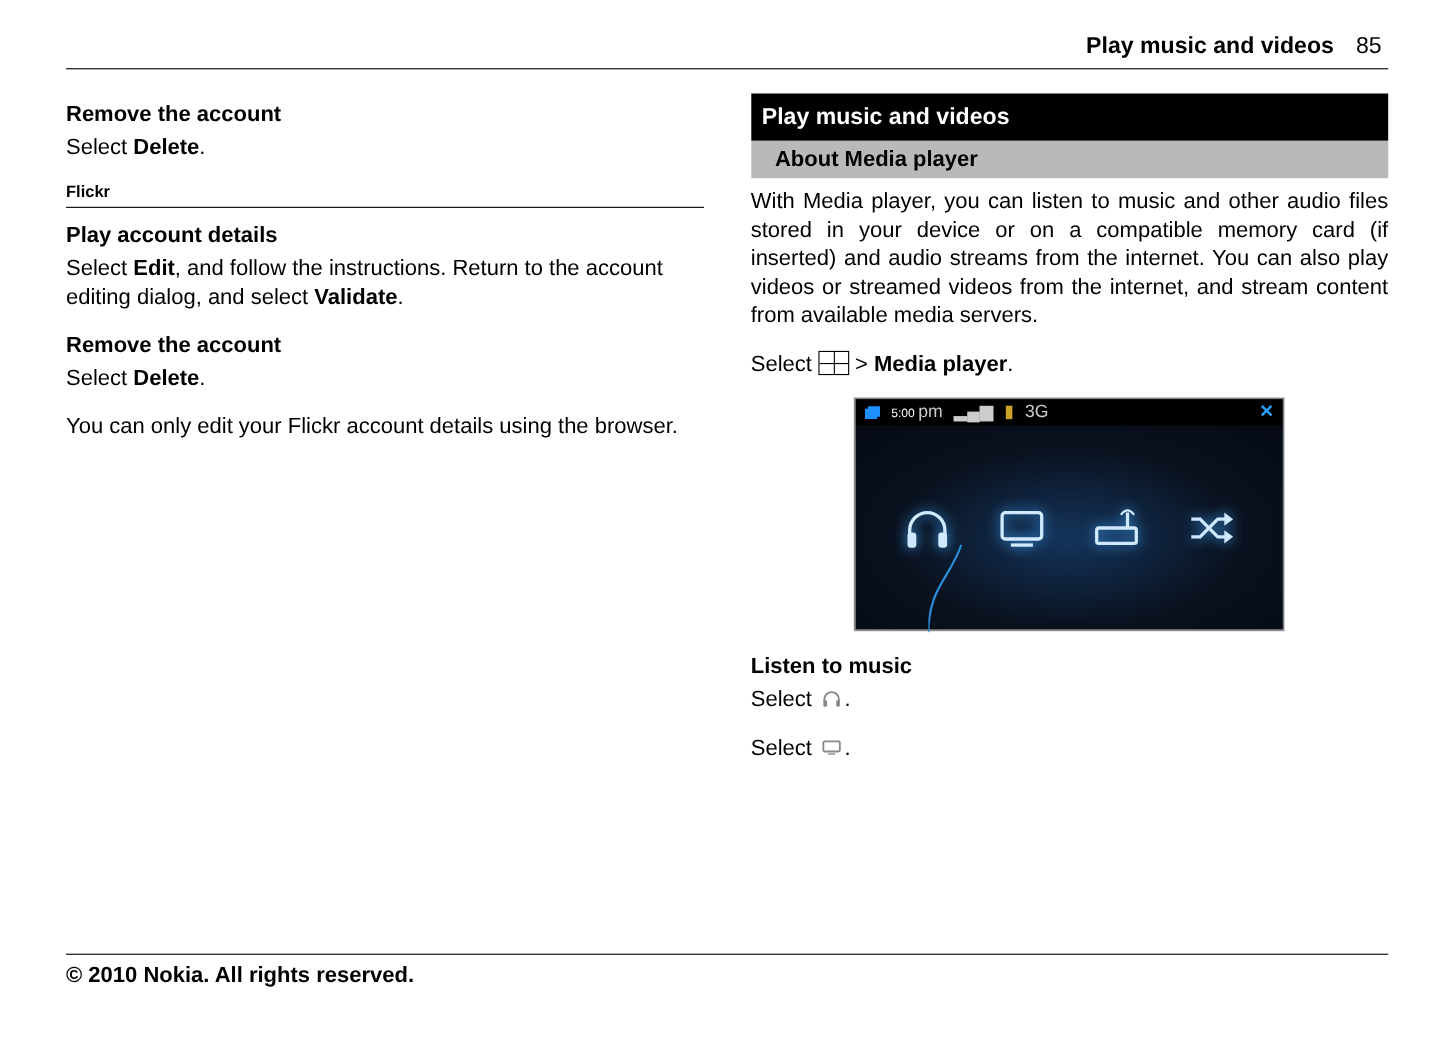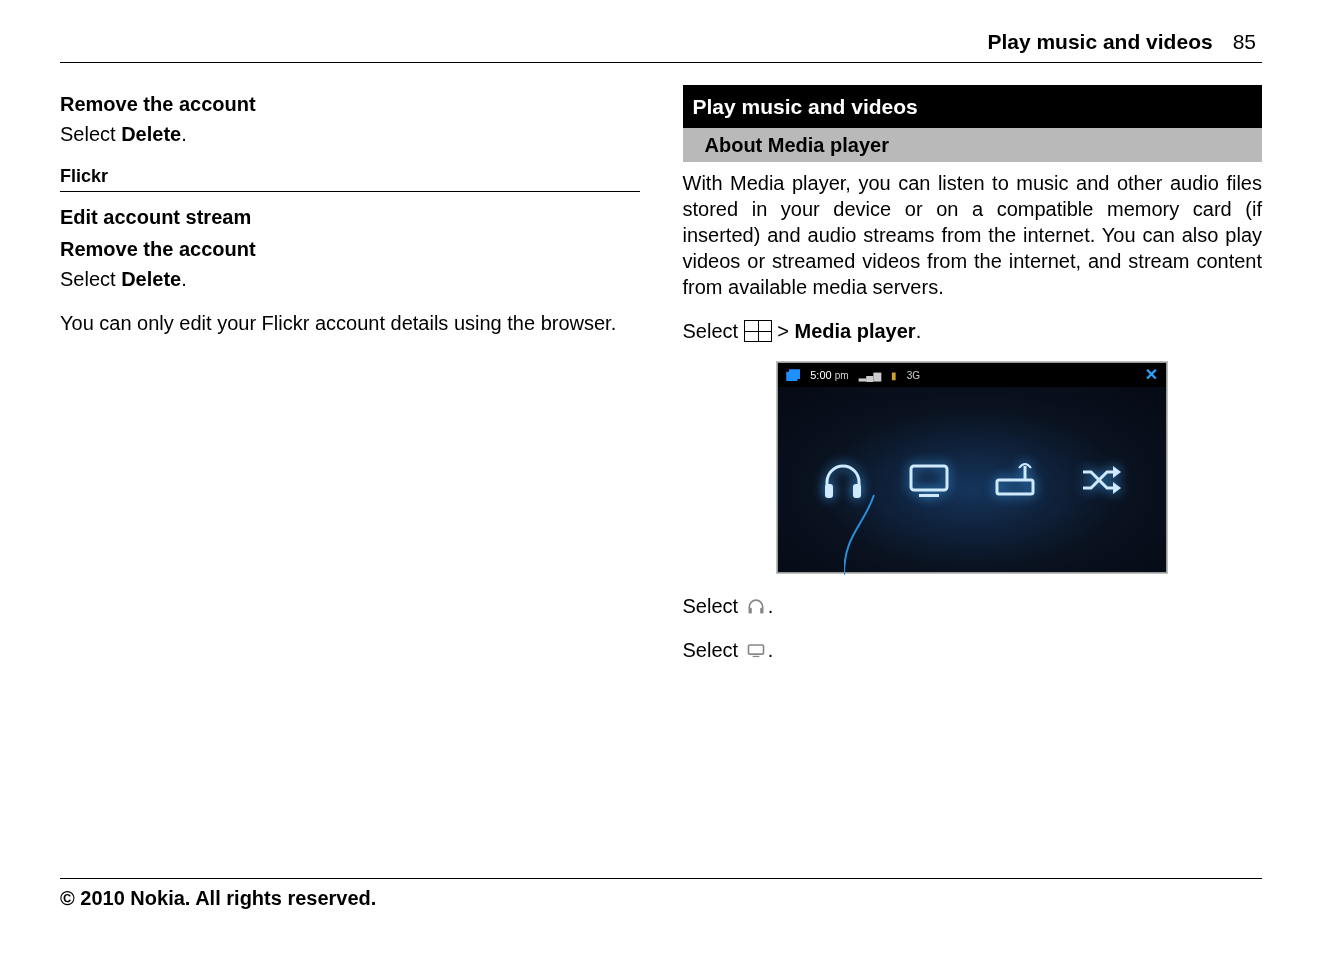"Flickr" .subhdr { font-size: 18px -> 15px }
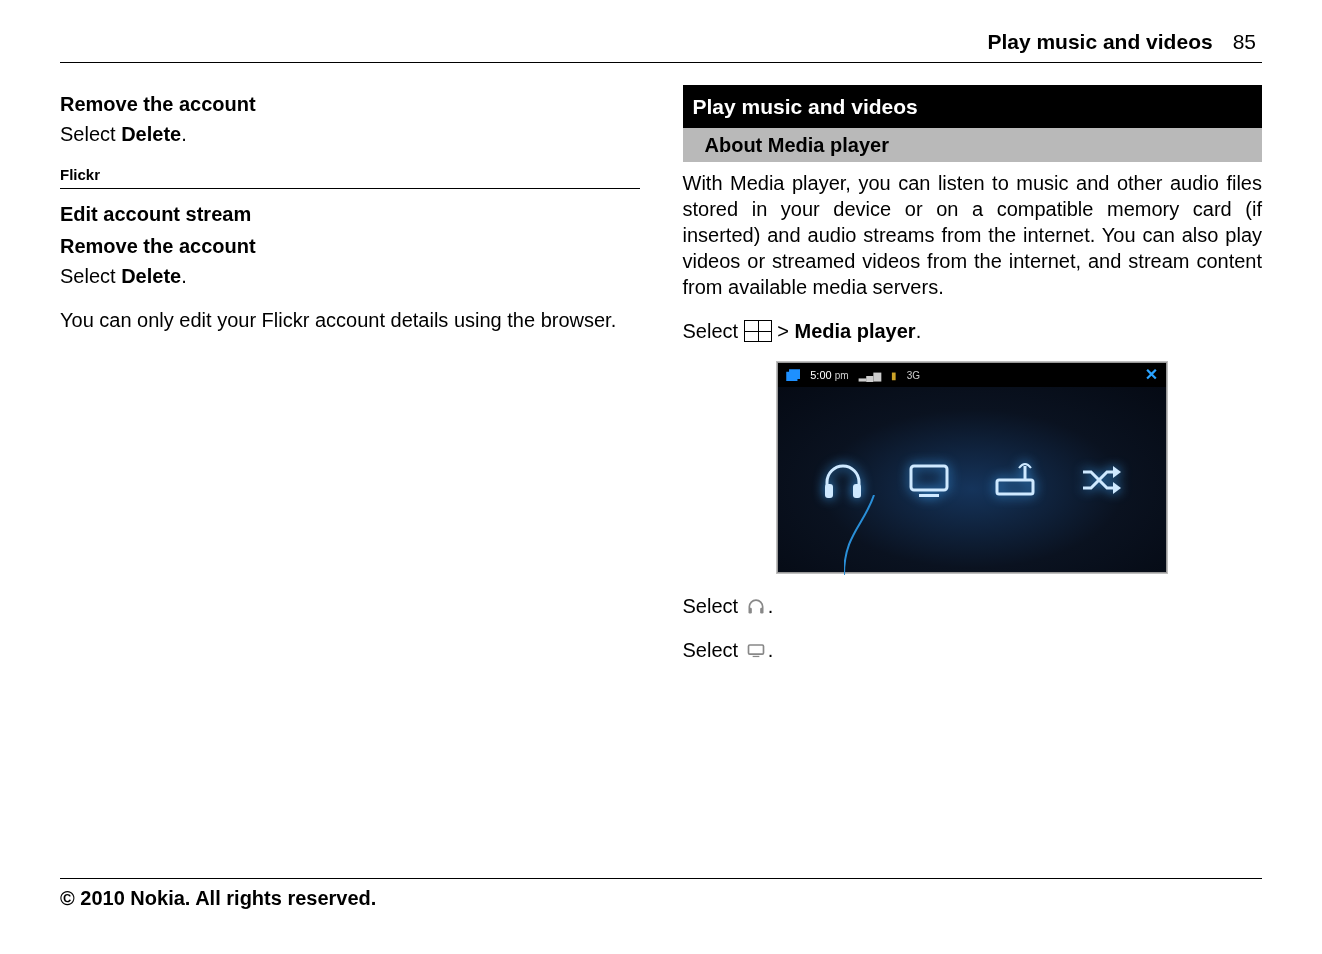"Edit account stream" div.h3 { text: Edit account stream -> Play account details }
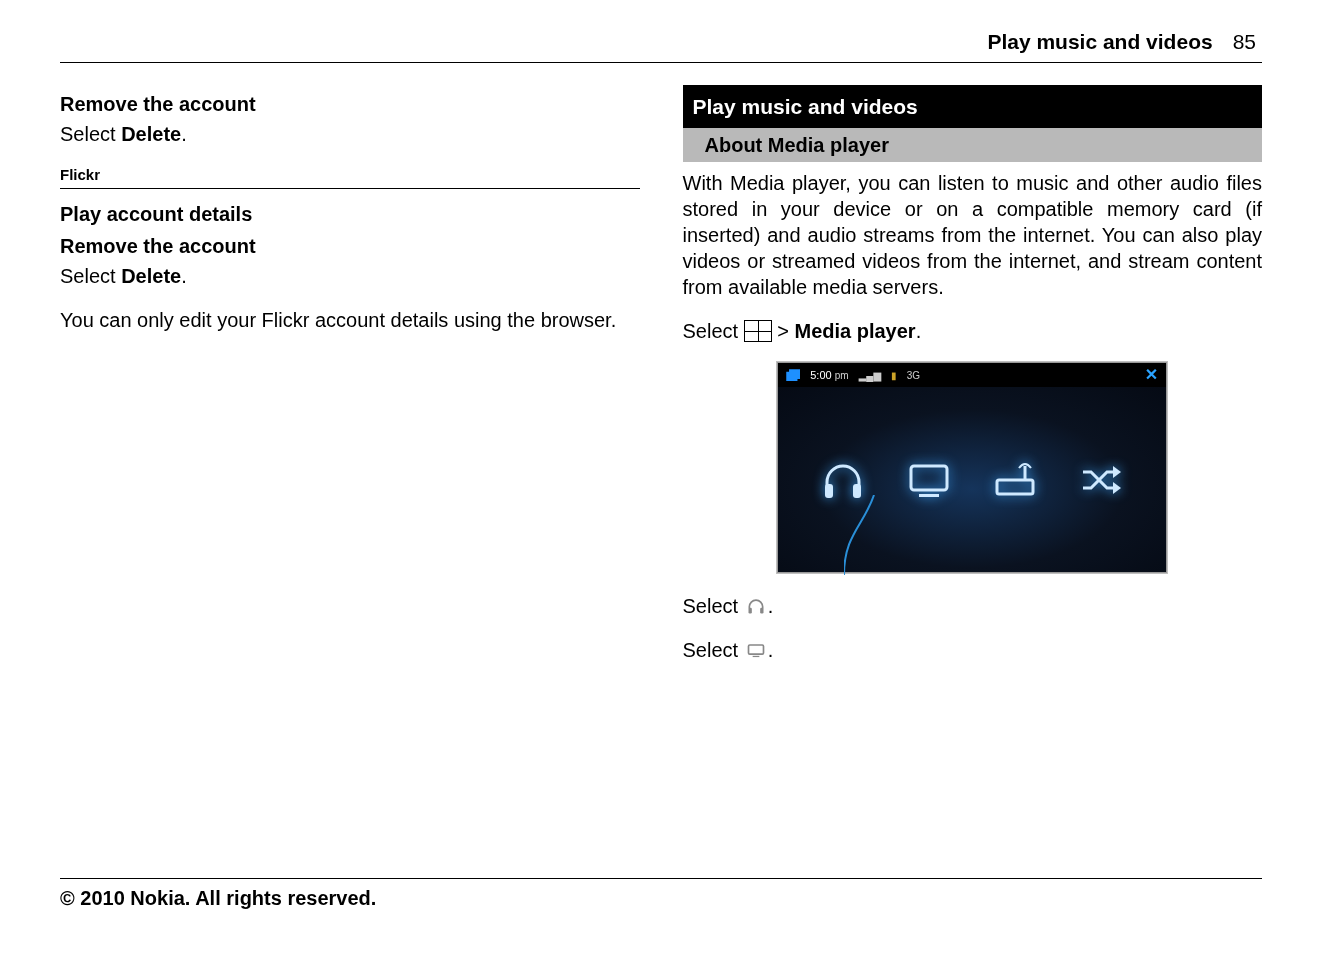"Select Edit, and follow the" p { html: none -> <p> <span>Select </span><span>Edit</span><span>, and follow the instructions. Return to the account editing dialog, and select </span><span>Validate</span><span>.</span> </p> }
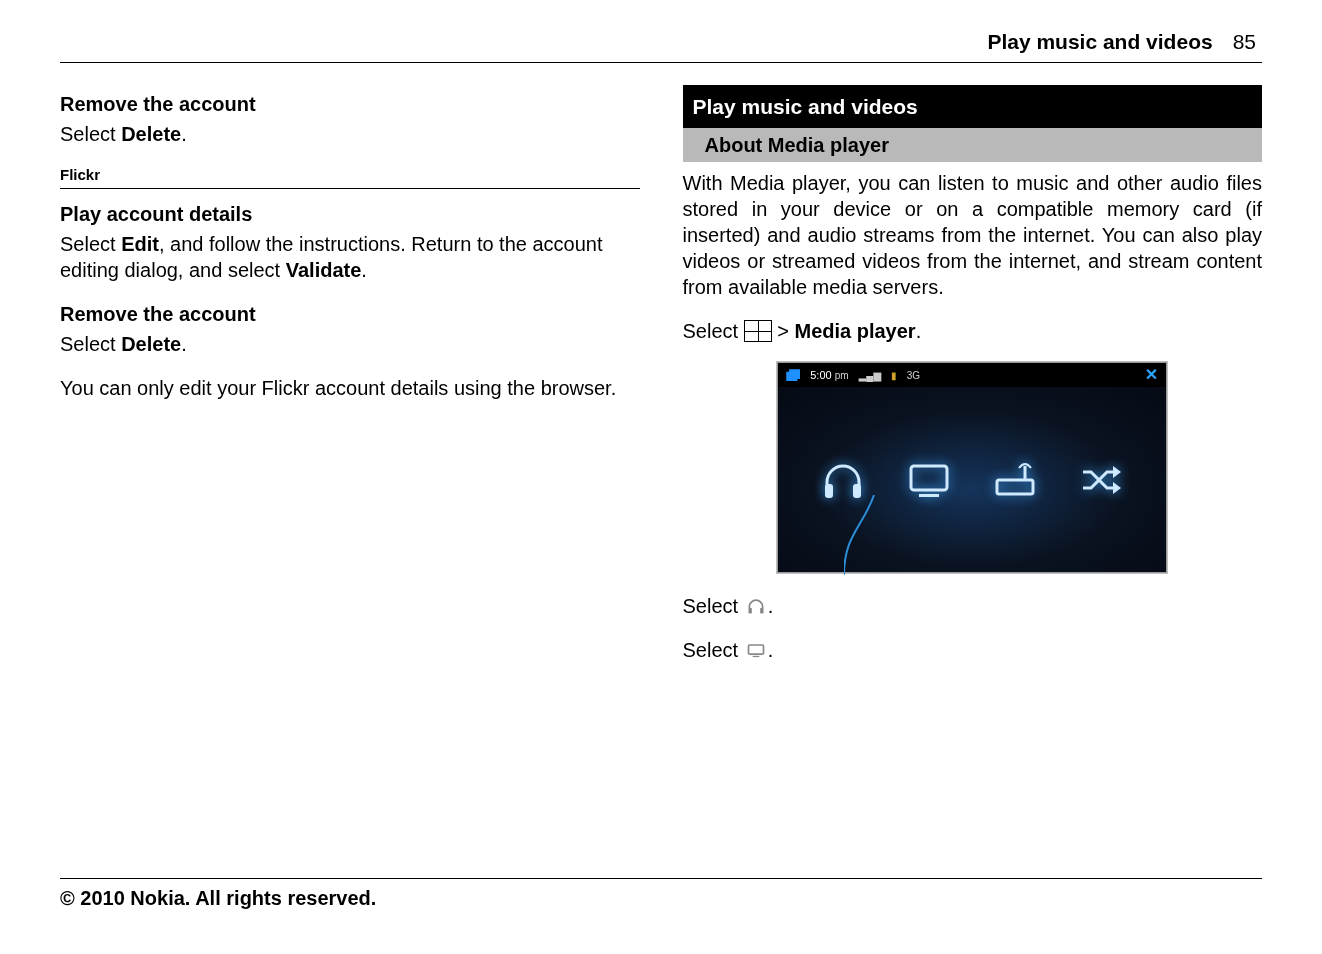"pm" .ind { font-size: 10px -> 16px }
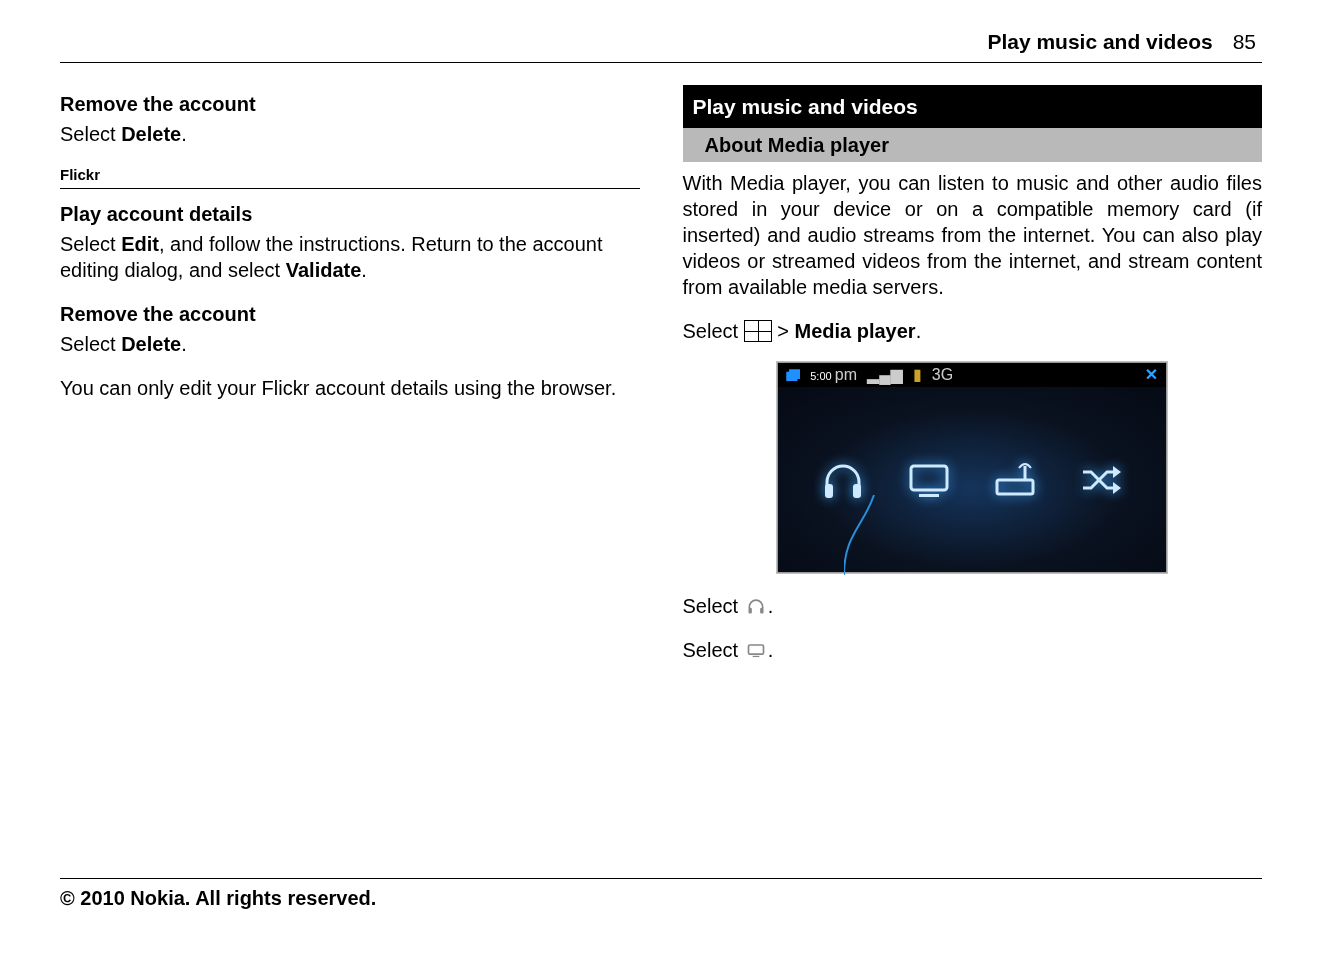"Listen to music" div.h3 { html: none -> <div>Listen to music</div> }
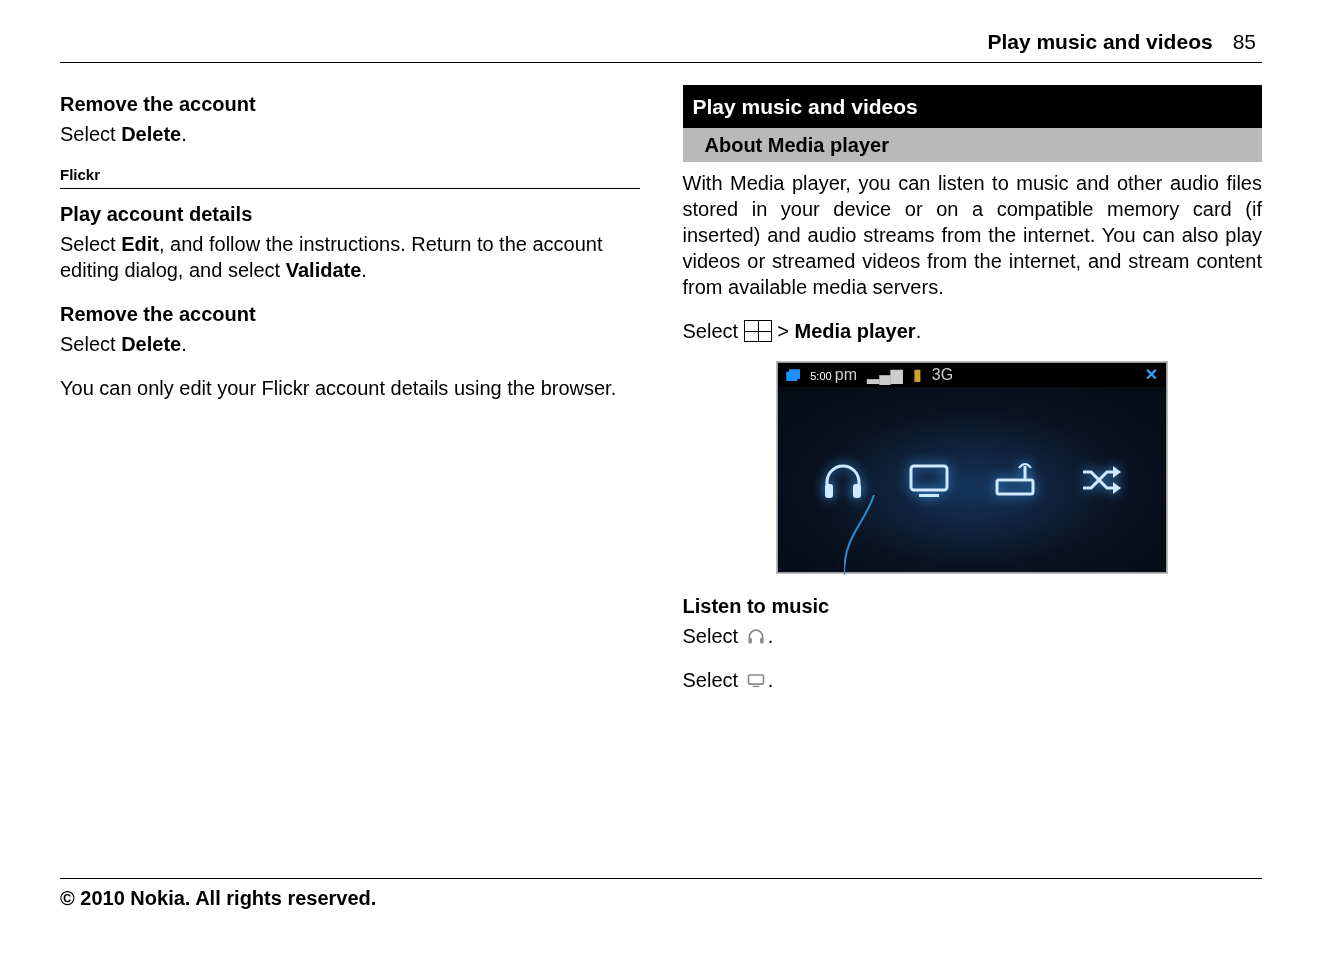"© 2010 Nokia. All rights" .footer { bottom: 44px -> 55px }
